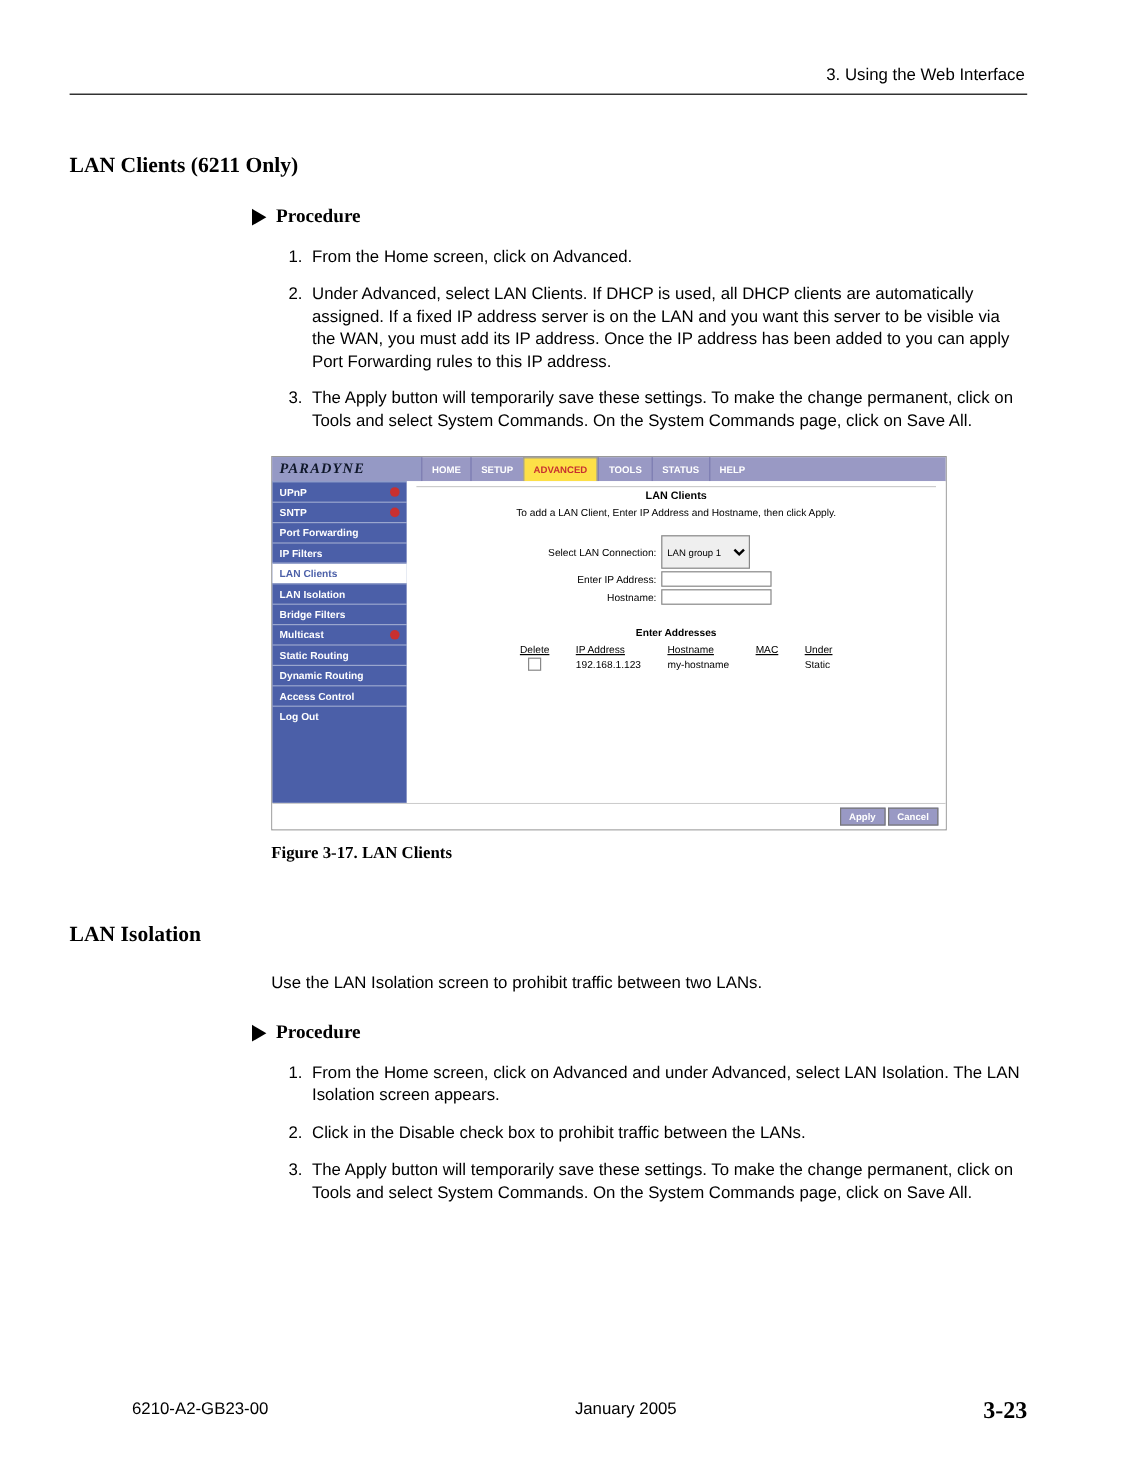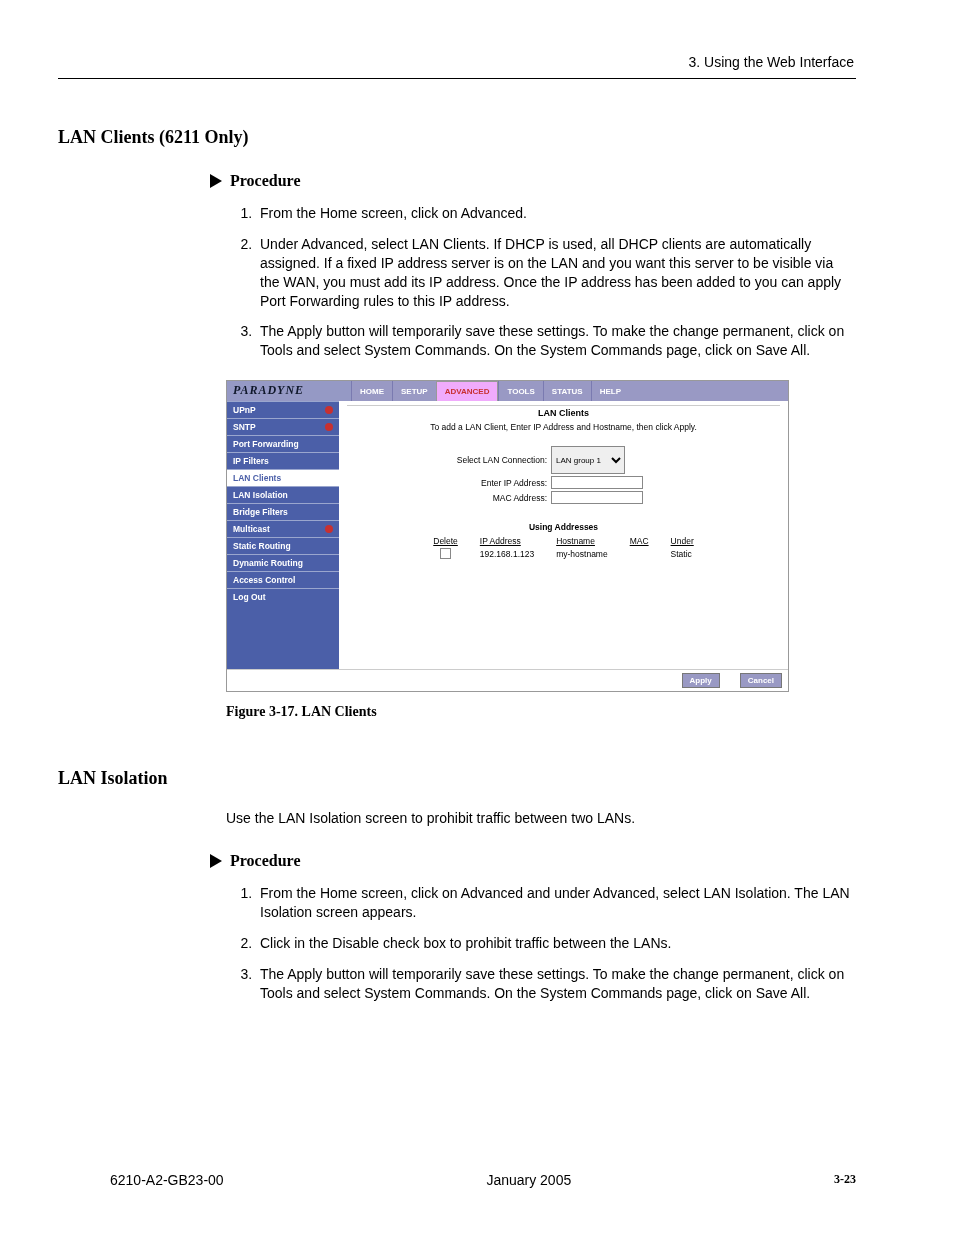"ADVANCED" .nav-cell.active { background: #f0abfc -> #fde047 }
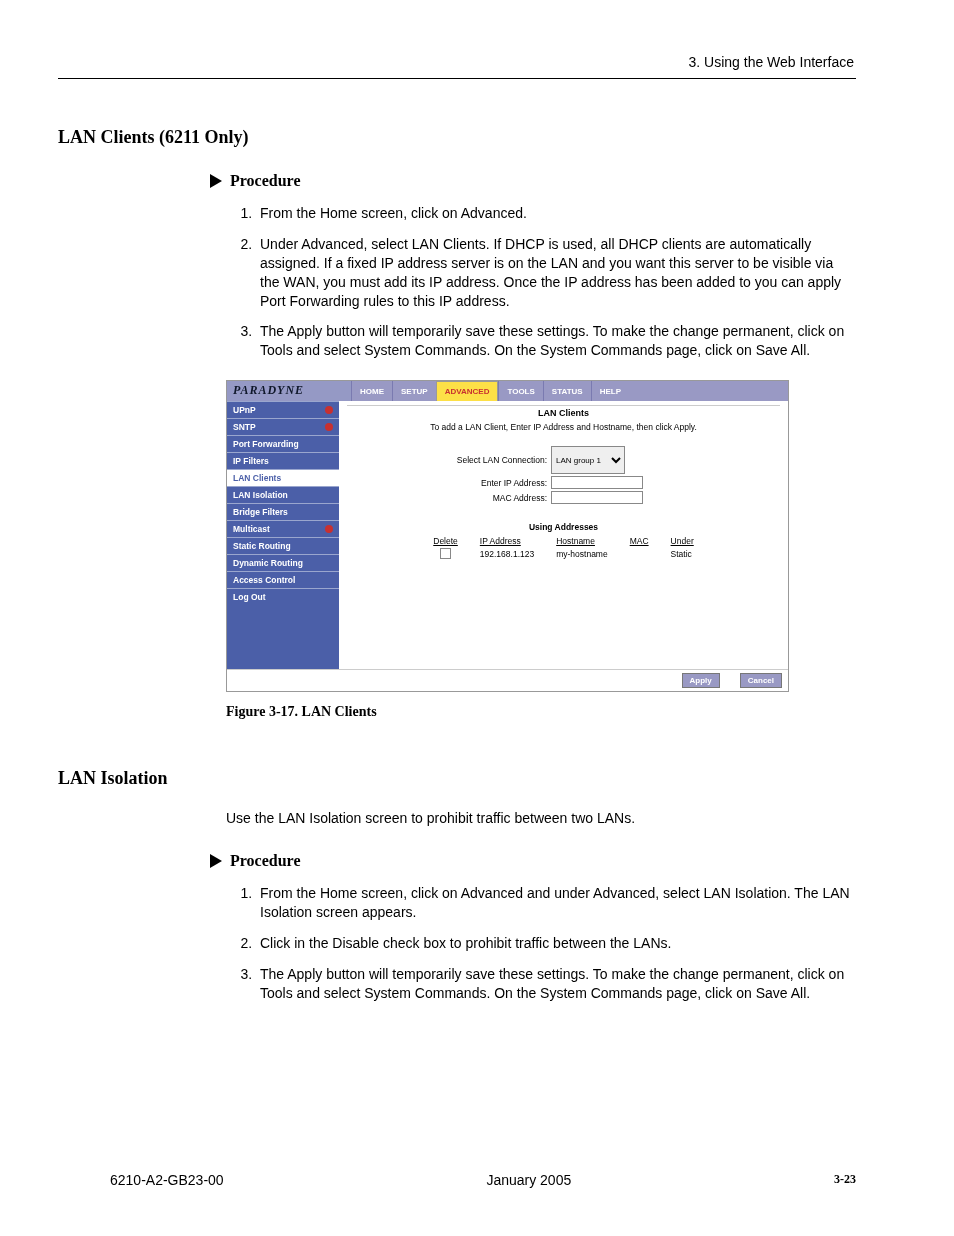"Hostname:" div.form-row { html: none -> <div> <div>Hostname:</div> <input> </div> }
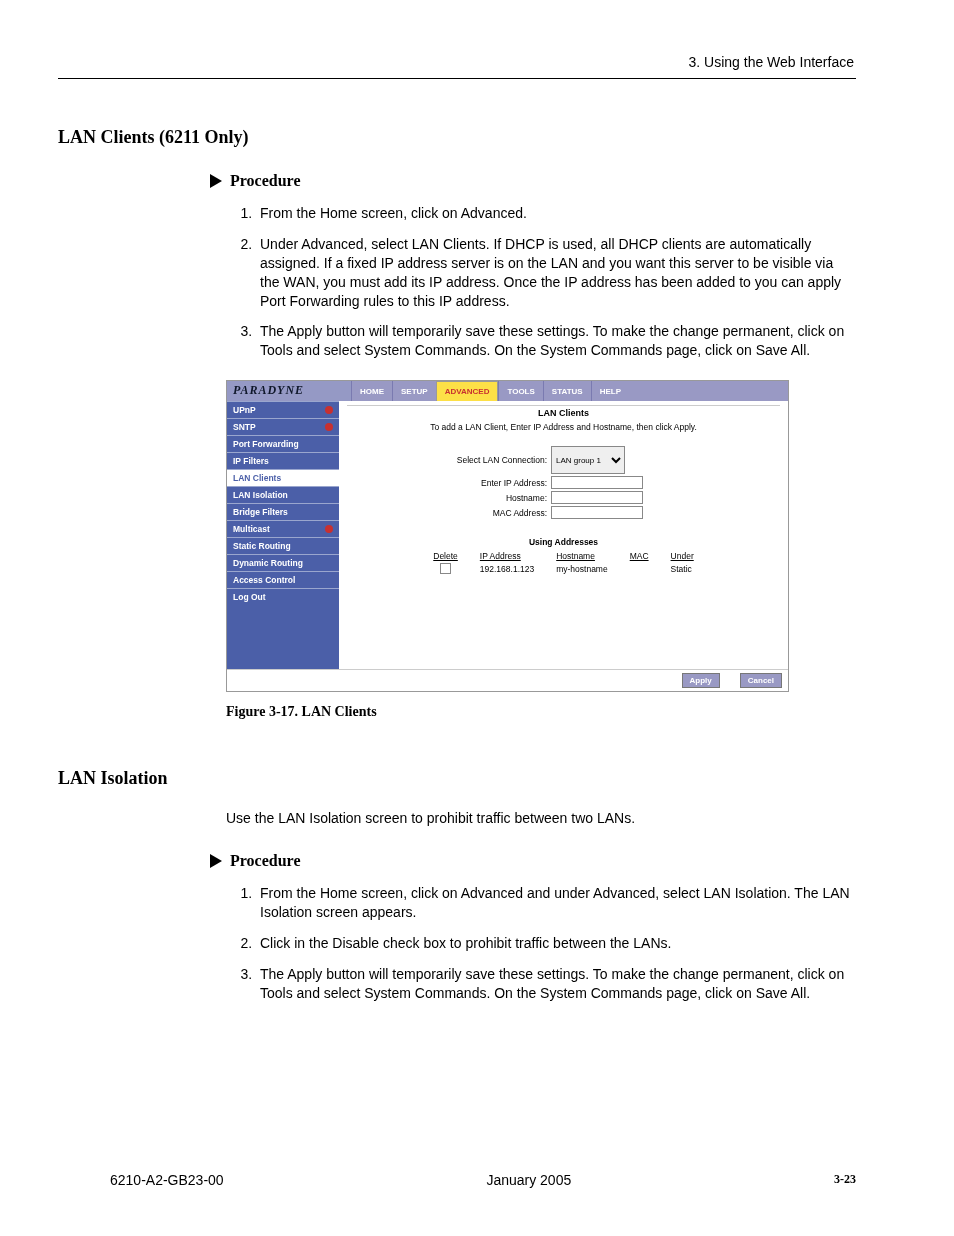"MAC Address:" div.form-row { html: <div> <div>MAC Address:</div> <input> </div> -> none }
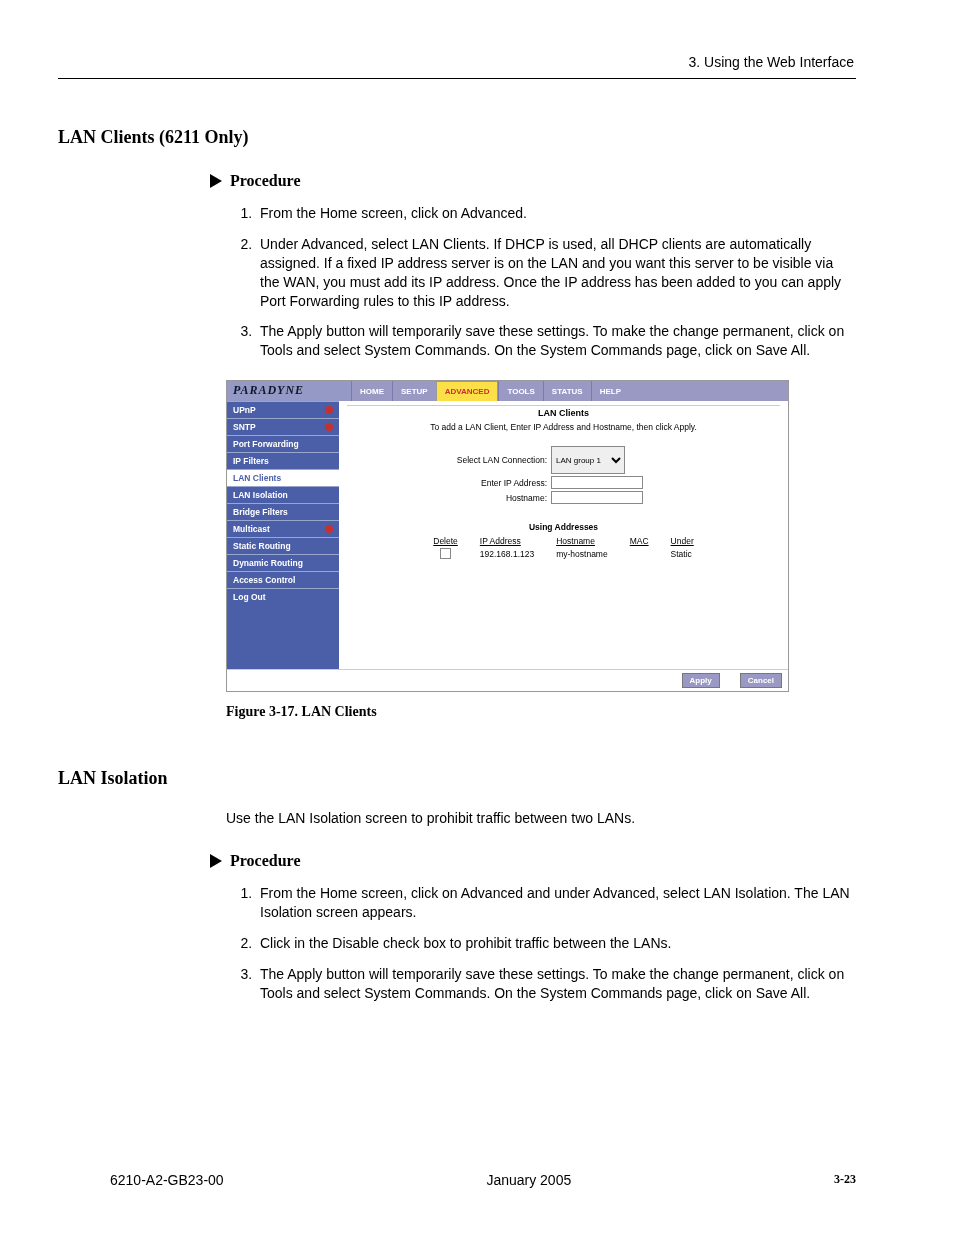"Using Addresses" div.static-title { text: Using -> Enter }
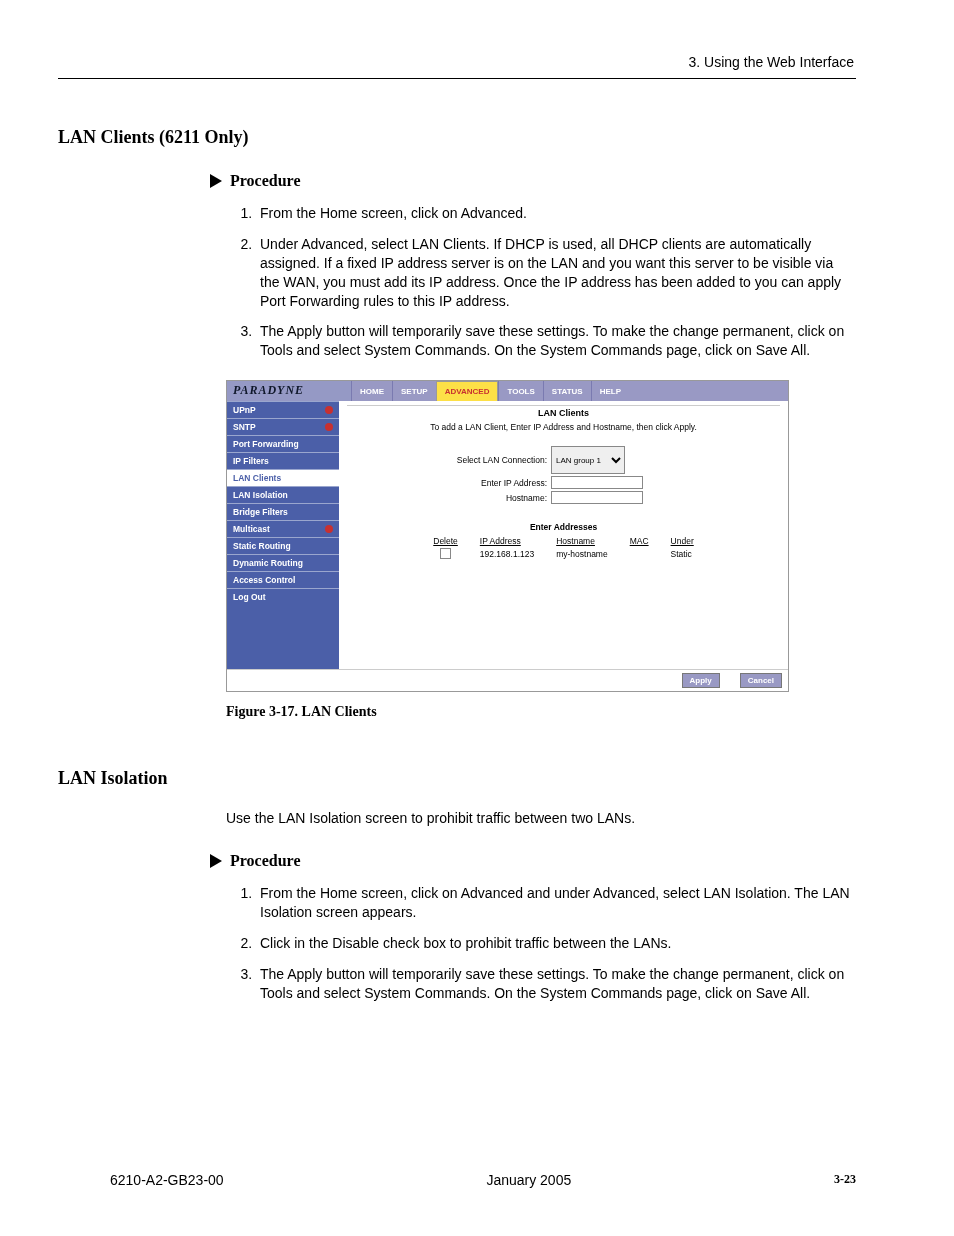"Apply" .fig-footer { gap: 20px -> 2px }
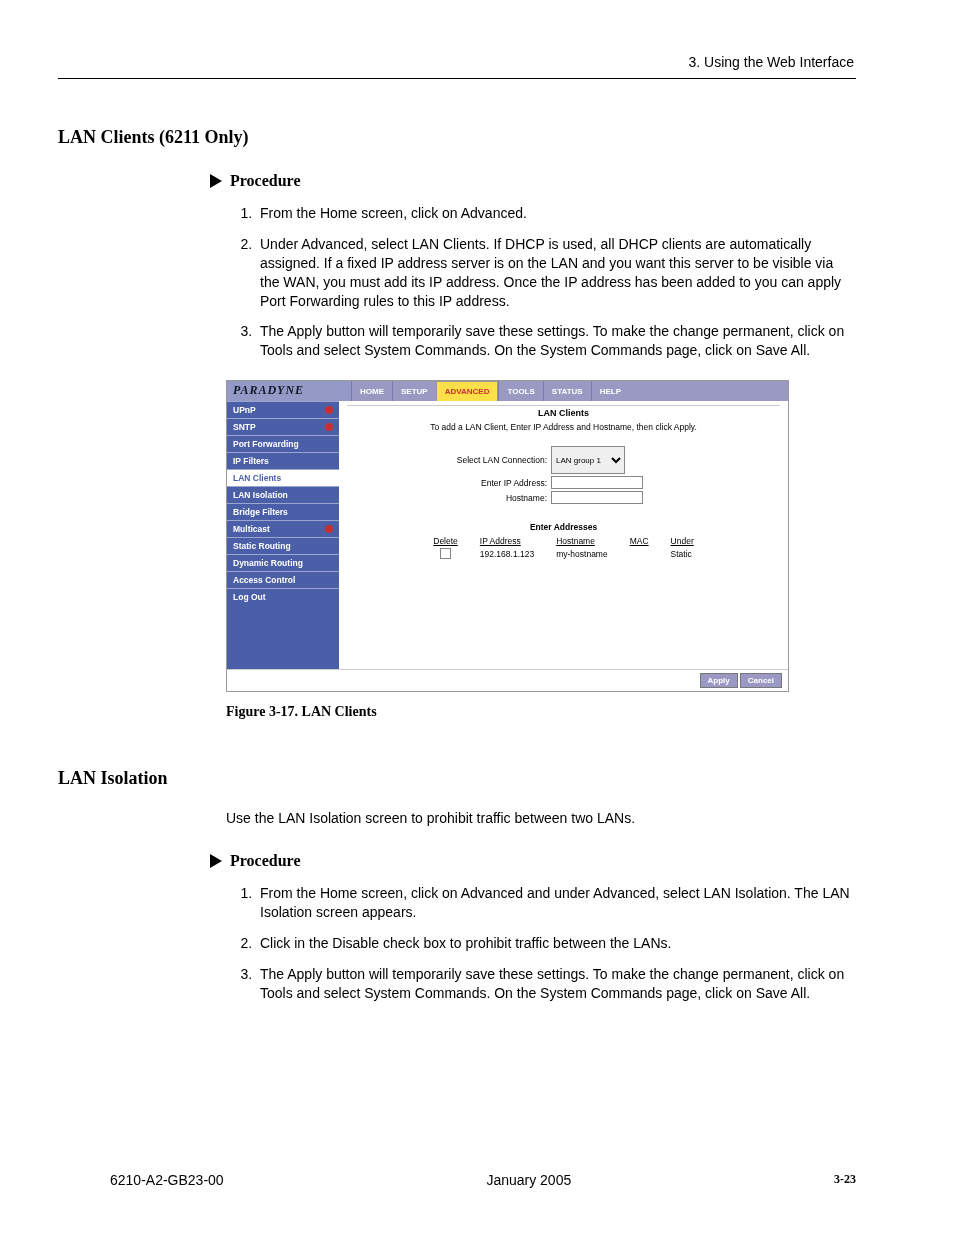"3-23" .footer .pn { font-size: 12px -> 20px }
